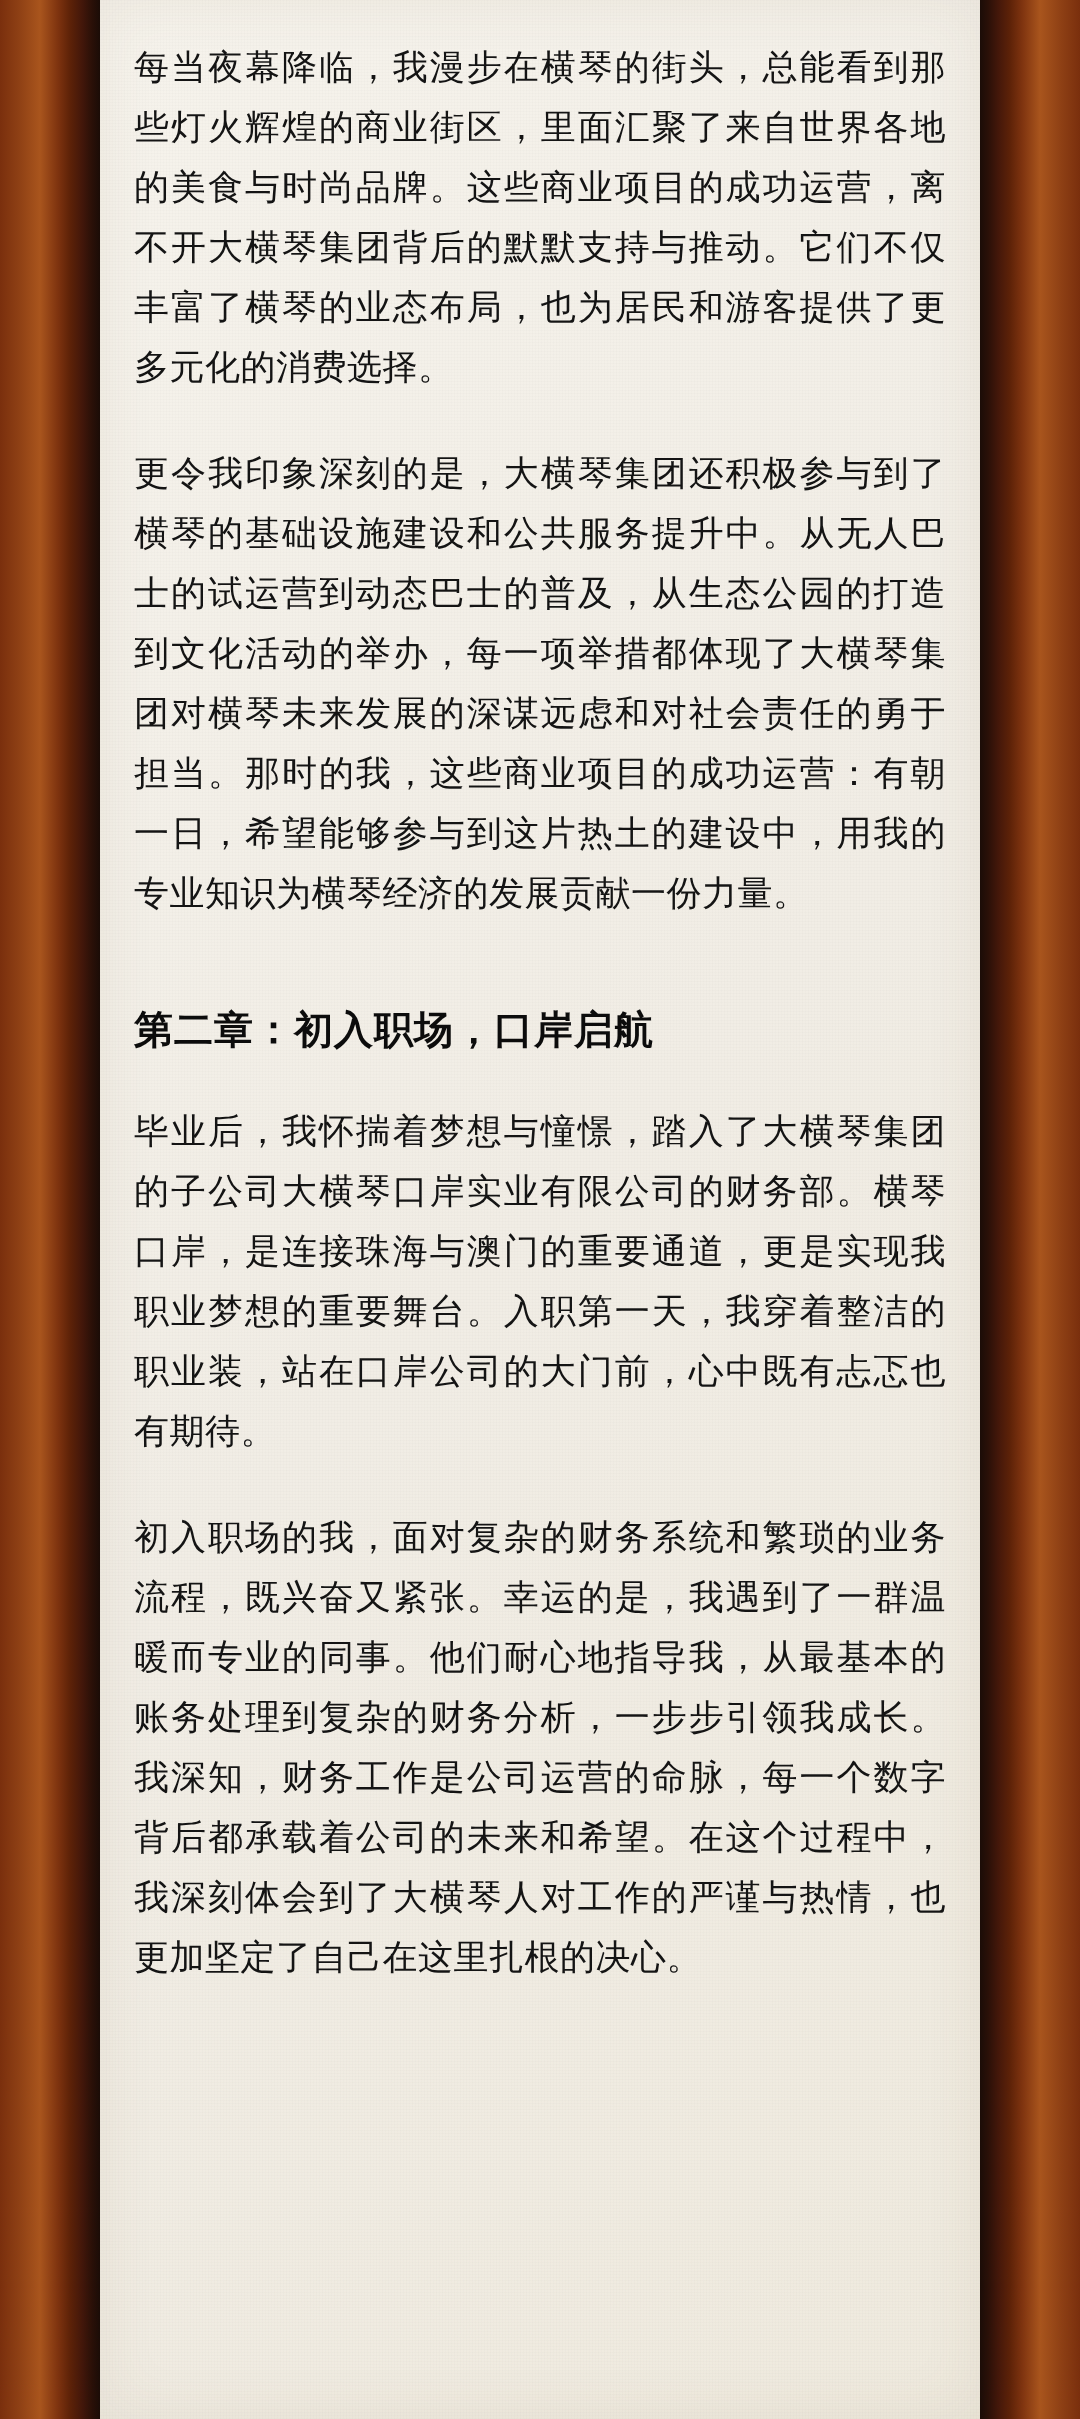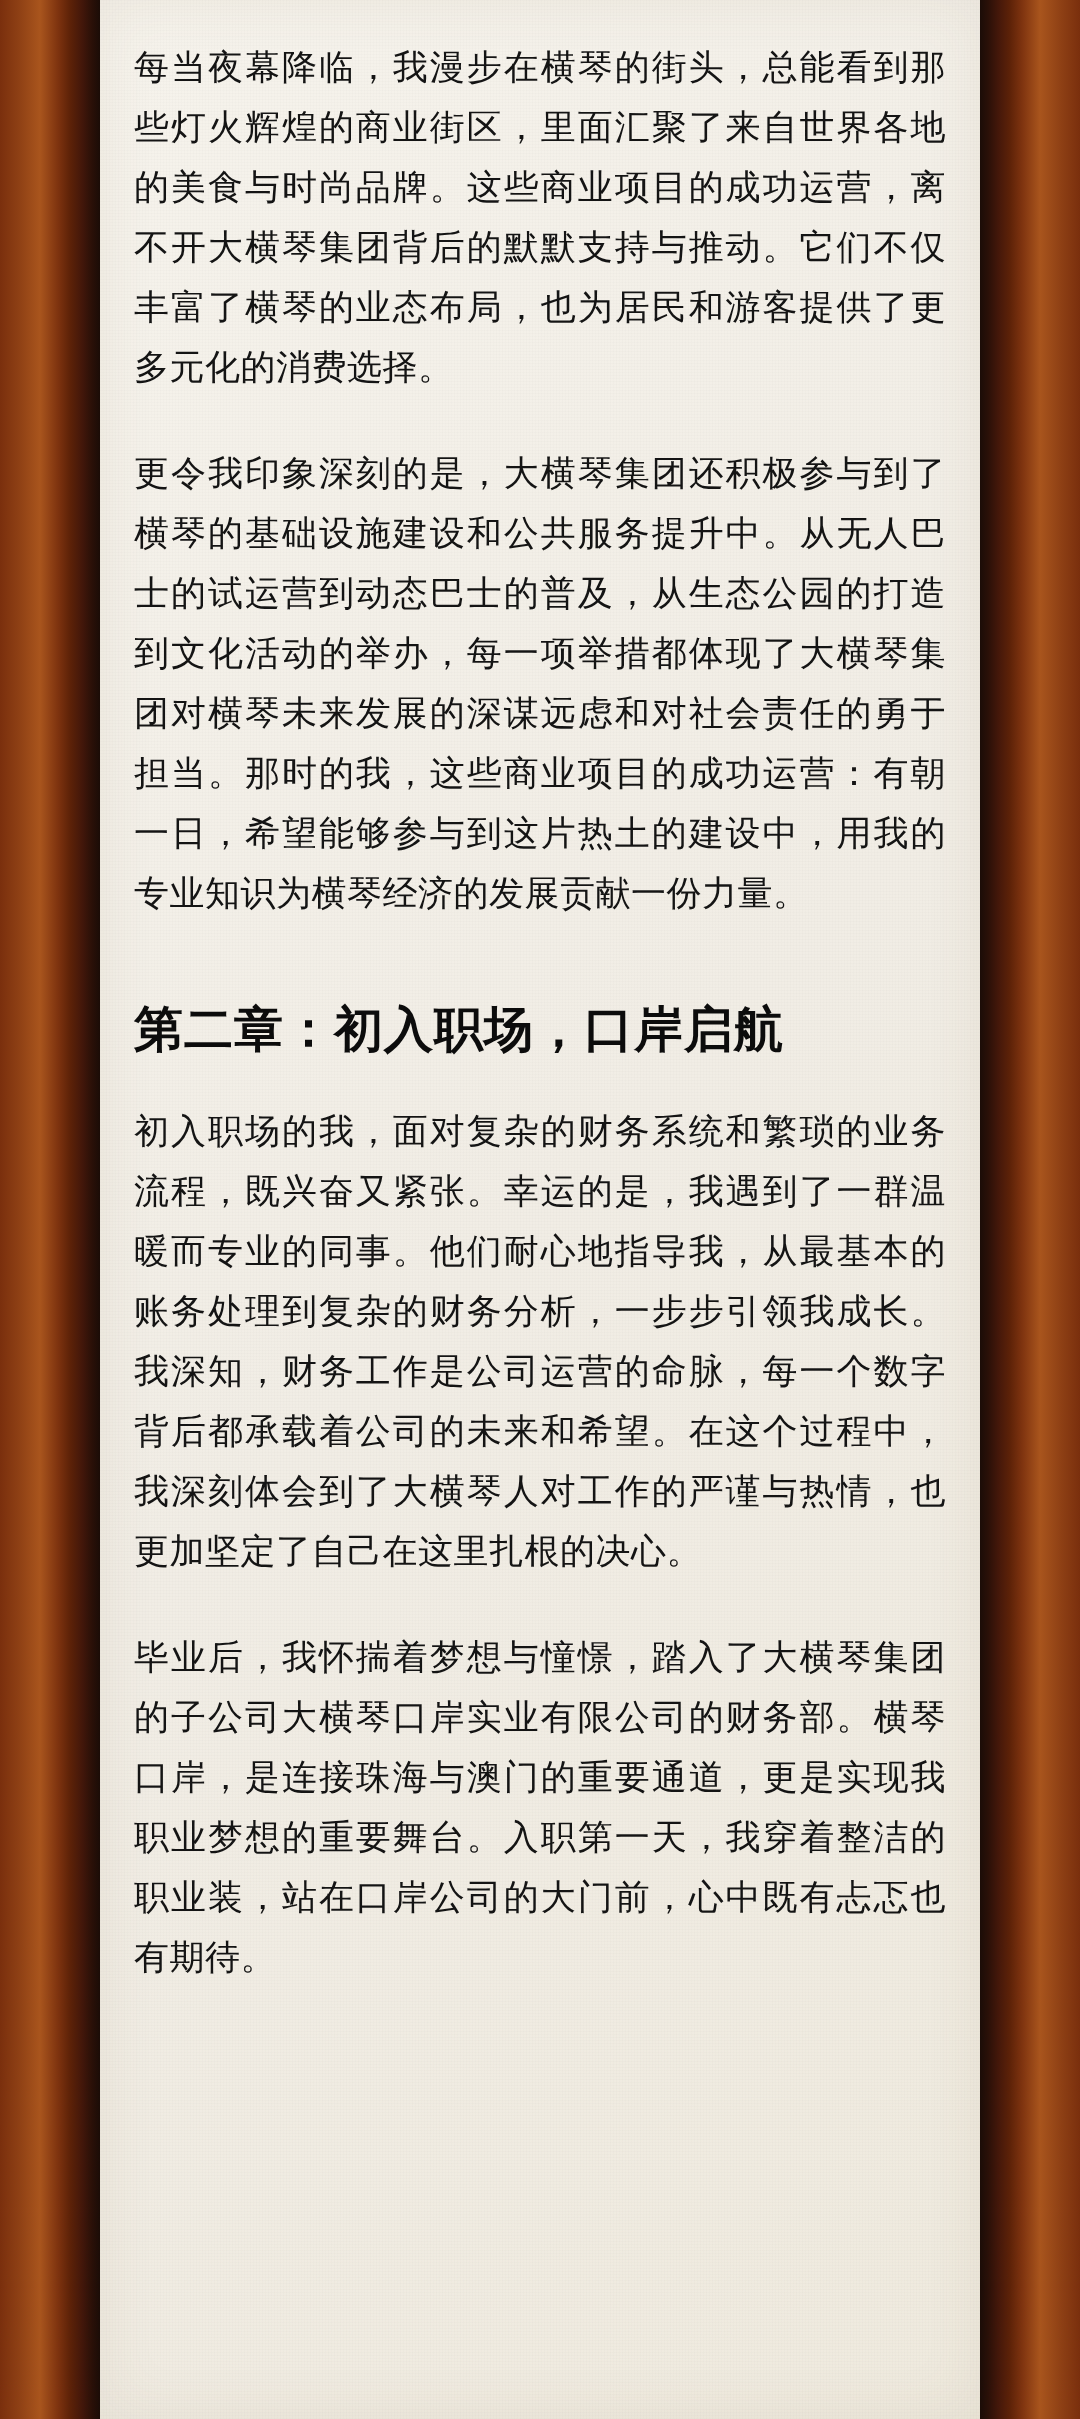"第二章：初入职场，口岸启航" h2.heading { font-size: 49px -> 39px }
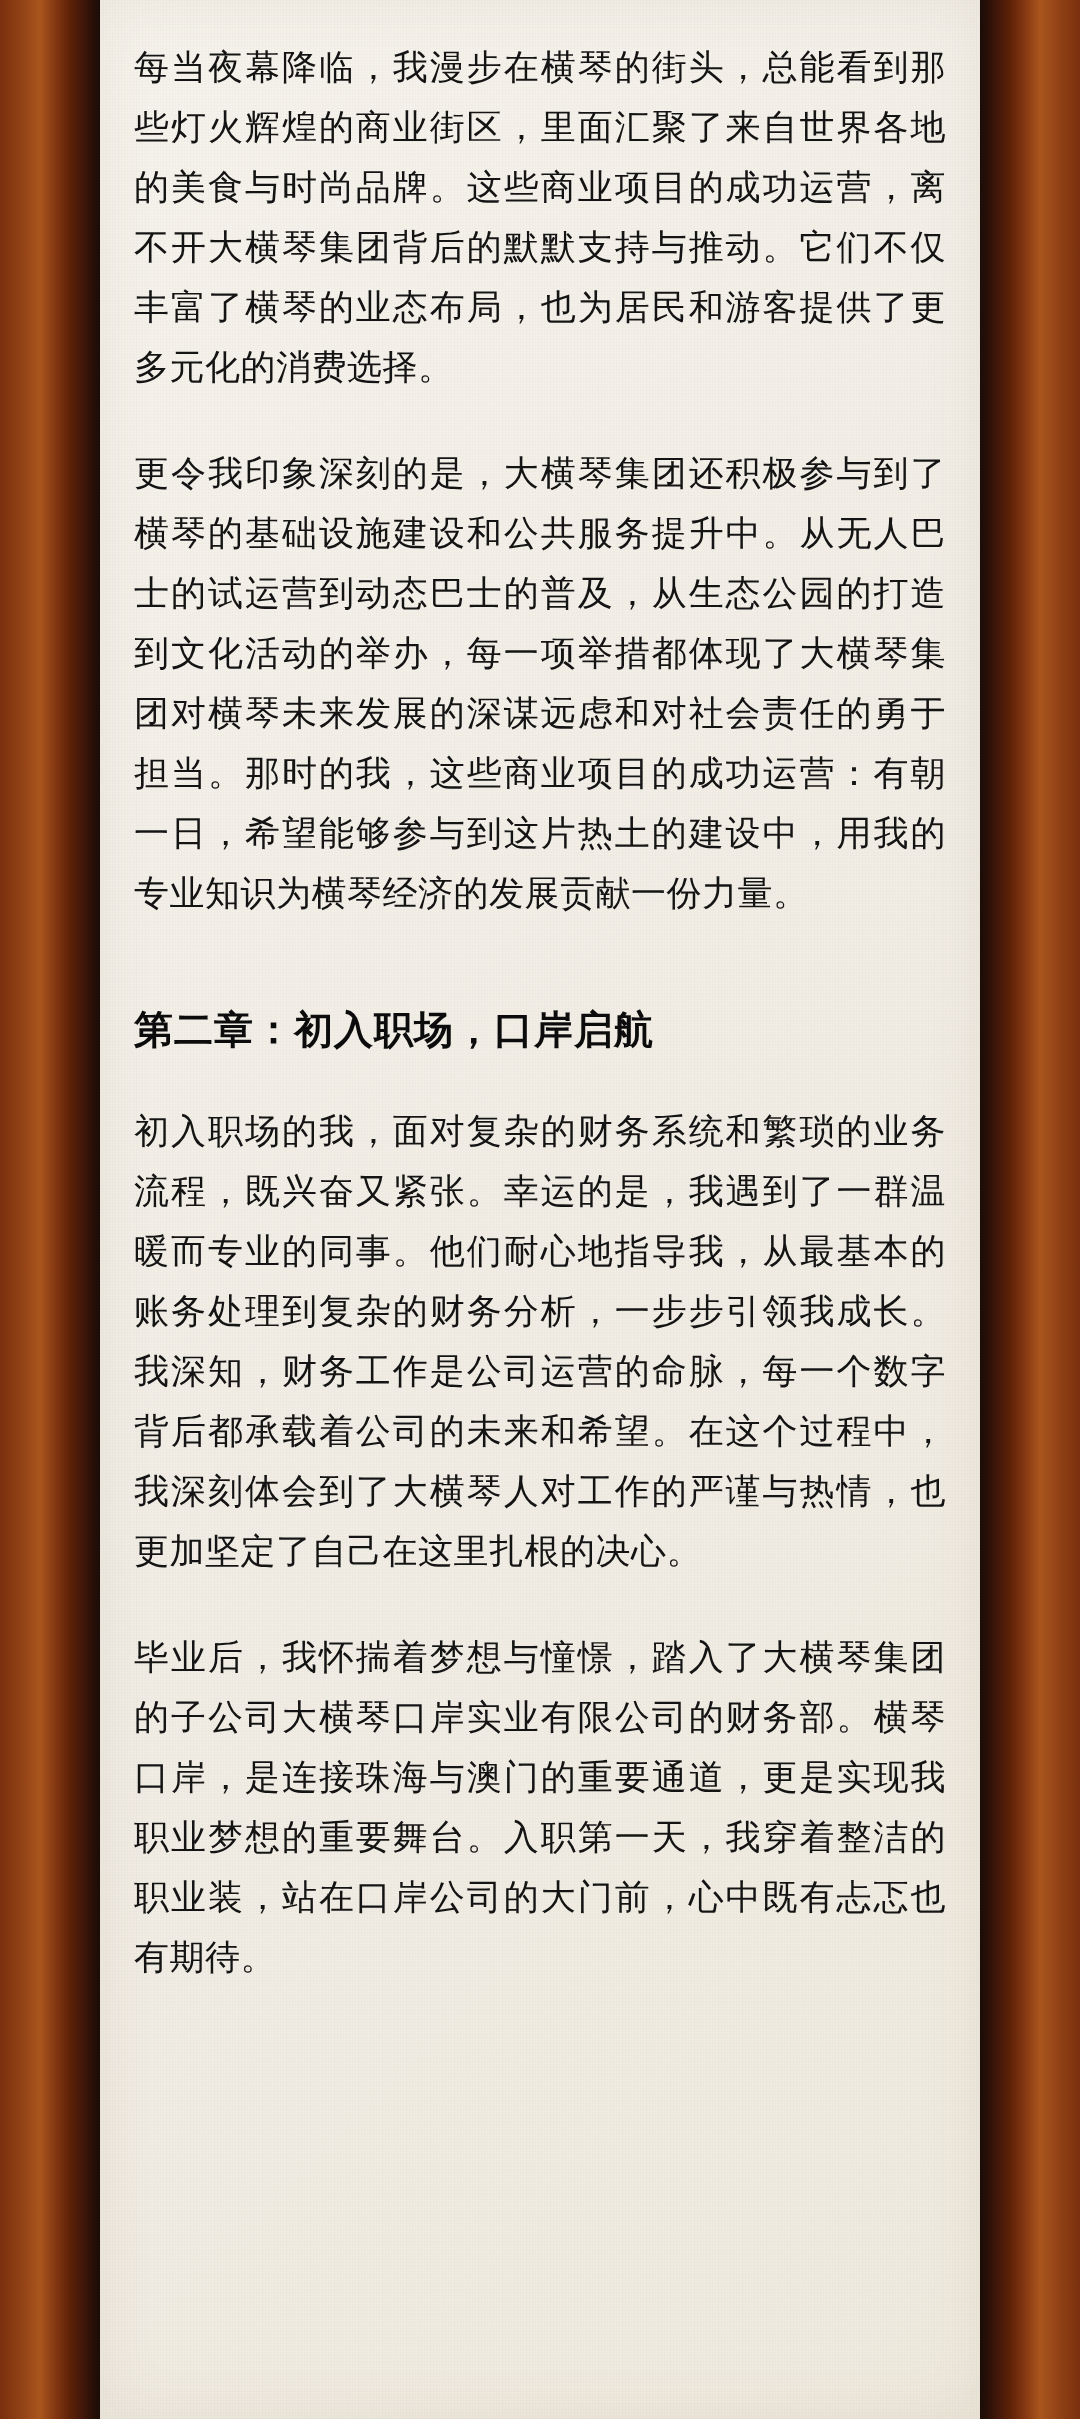"初入职场的我，面对复杂的财务系统和繁琐的业务流程，既兴奋又紧张。幸运的是，我遇到" p.para { order: before "毕业后，我怀揣着梦想与憧憬，踏入了大横琴集团的子公司大横琴口岸实业有限公司的财务" -> after "毕业后，我怀揣着梦想与憧憬，踏入了大横琴集团的子公司大横琴口岸实业有限公司的财务" }
